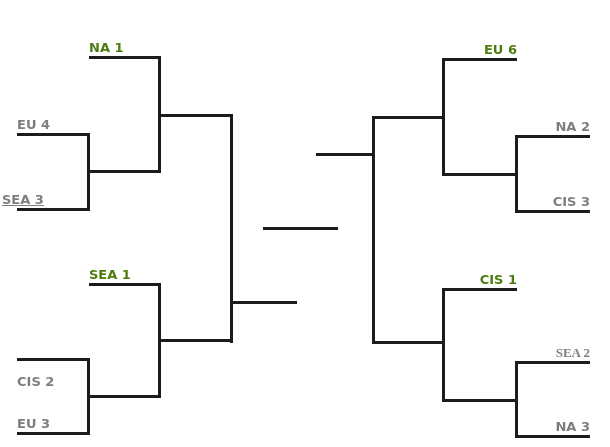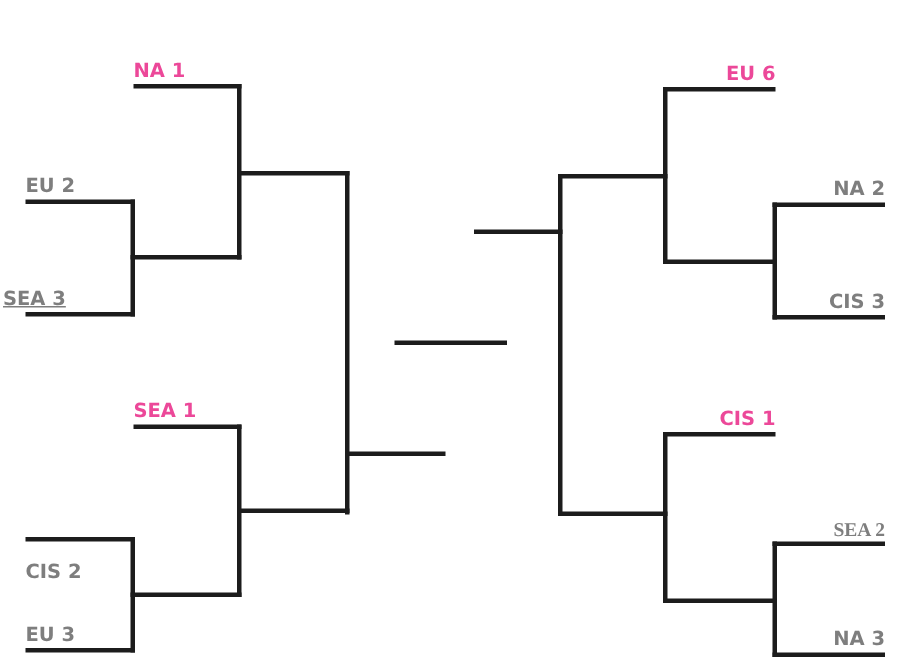"NA 1" .seed { color: #ec4899 -> #4d7c0f }
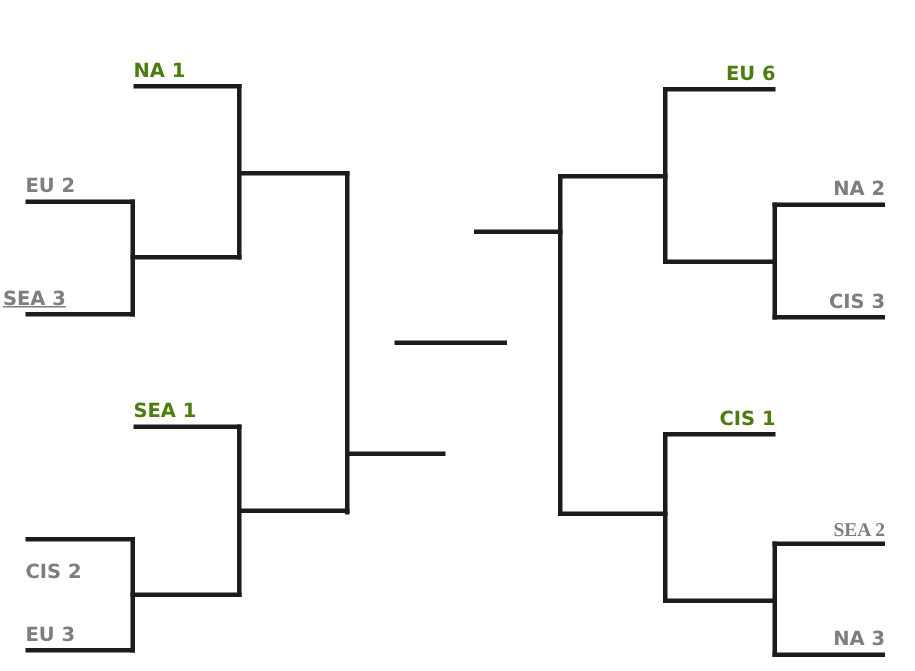"EU 2" div.team { text: 2 -> 4 }
